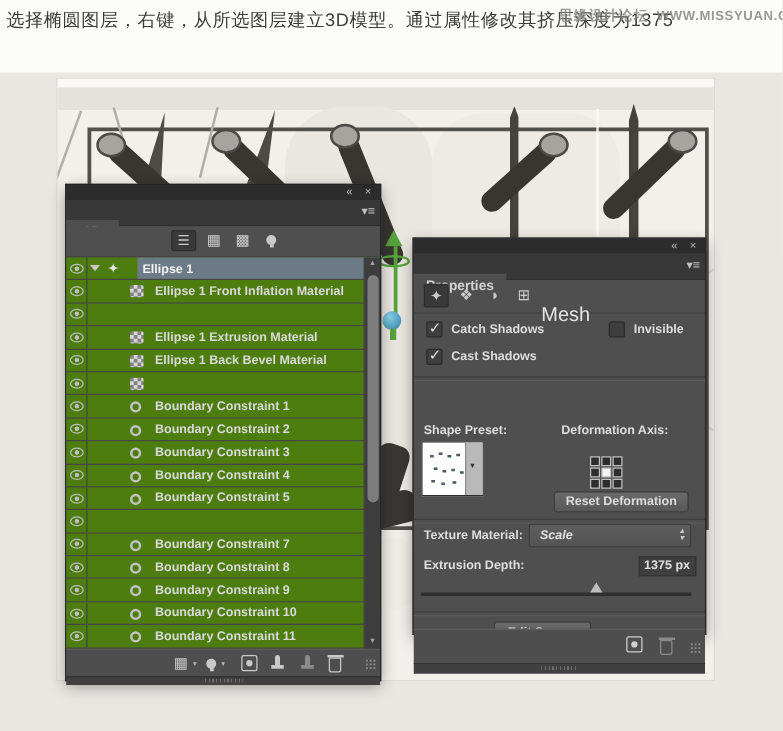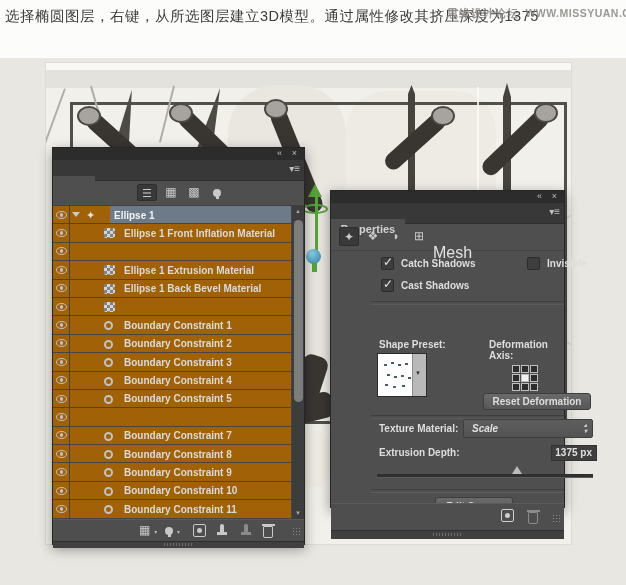"Ellipse 1" .row { background: #a16207 -> #4d7c0f }
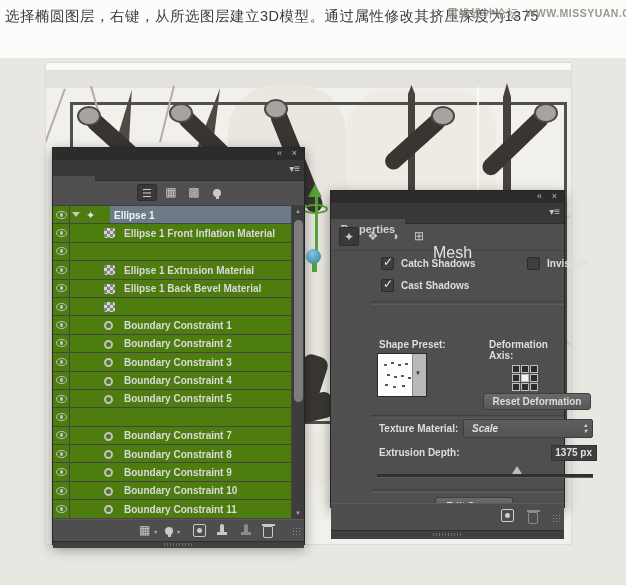"Catch Shadows" .pbody { margin-left: 40px -> none }
